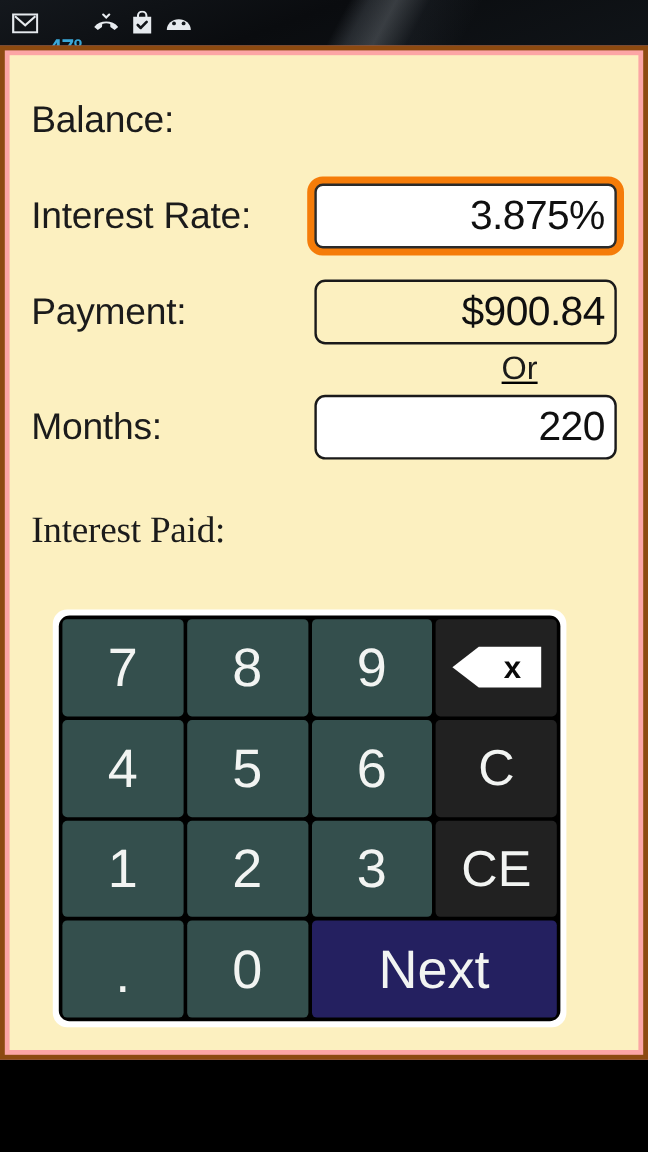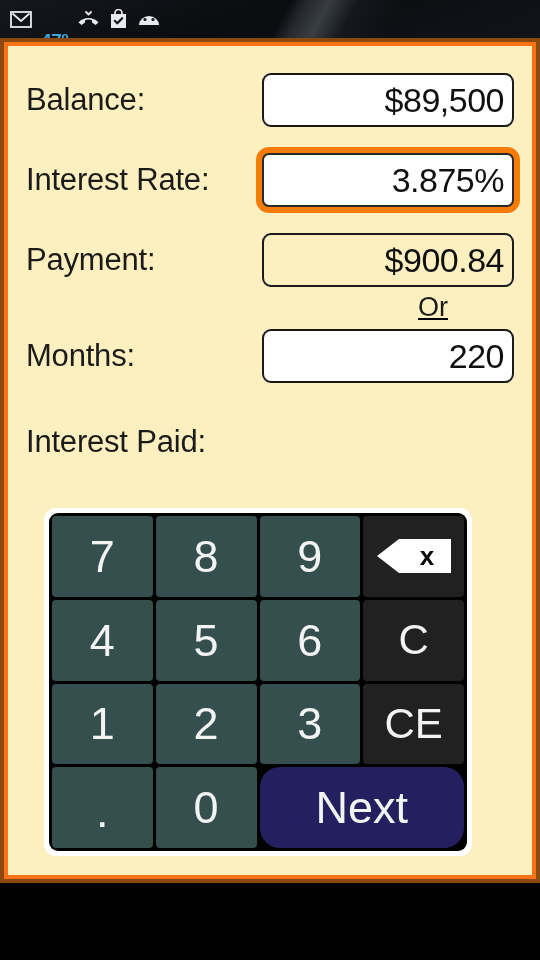"Balance:" .app-frame { background: #f97316 -> #fca5a5 }
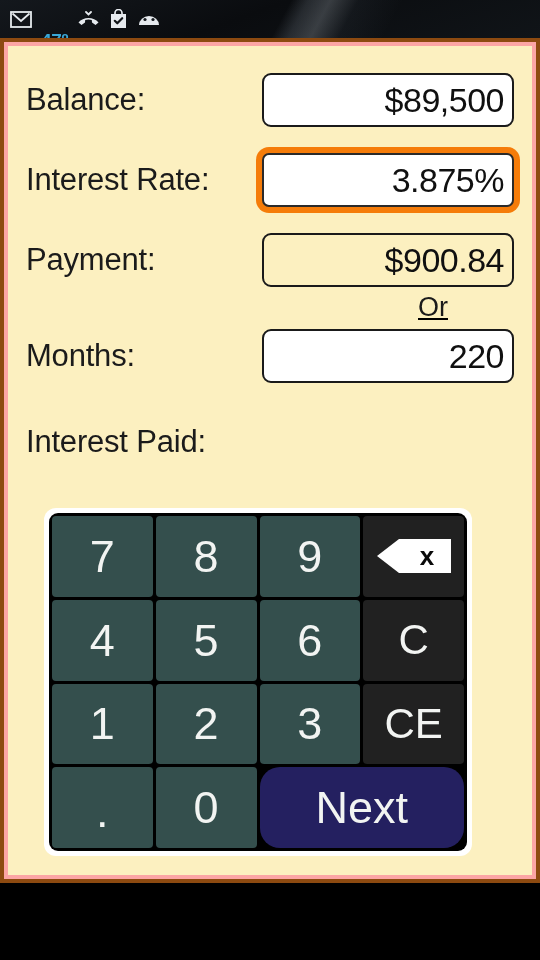"$89,500" div.field { html: <div>$89,500</div> -> none }
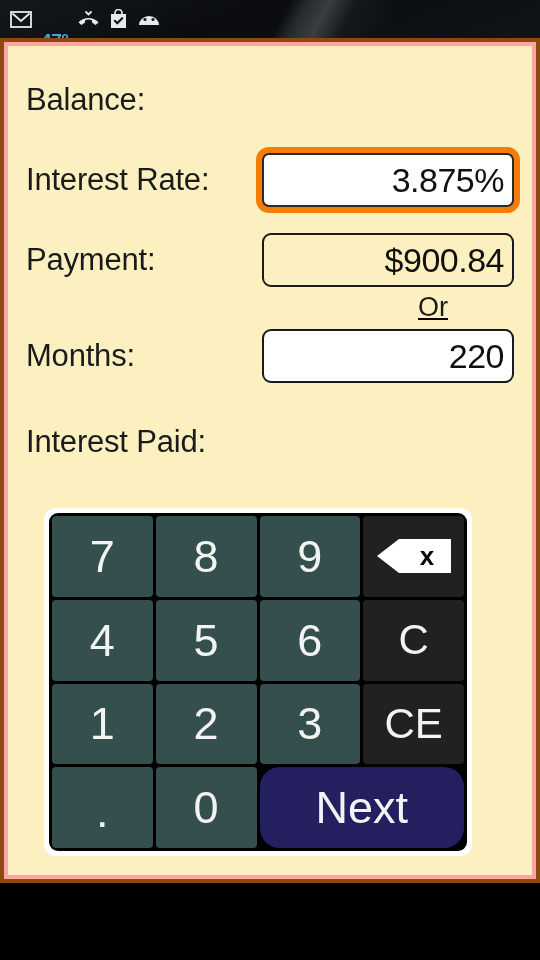"Interest Paid:" .result-label { font-family: none -> Liberation Serif, serif }
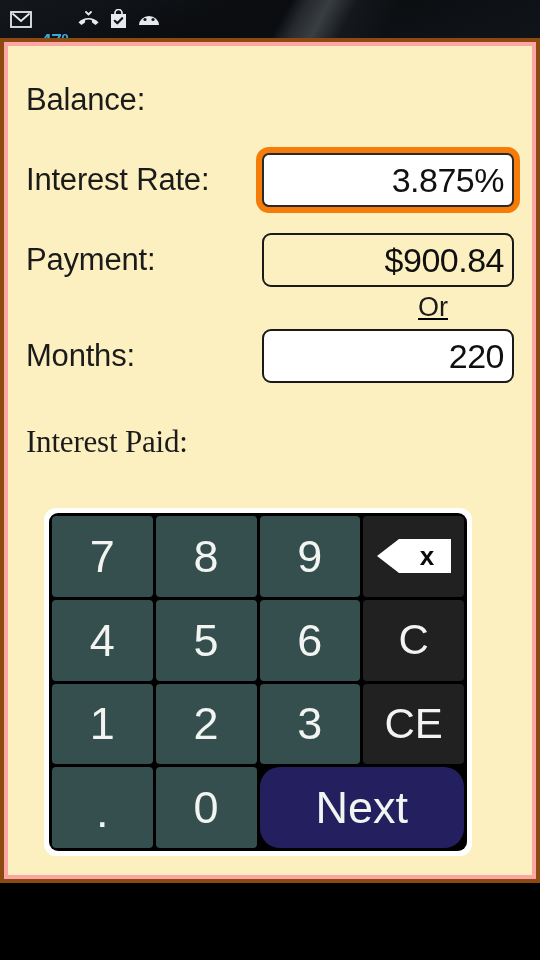"Next" .key.next { border-radius: 20px -> none }
